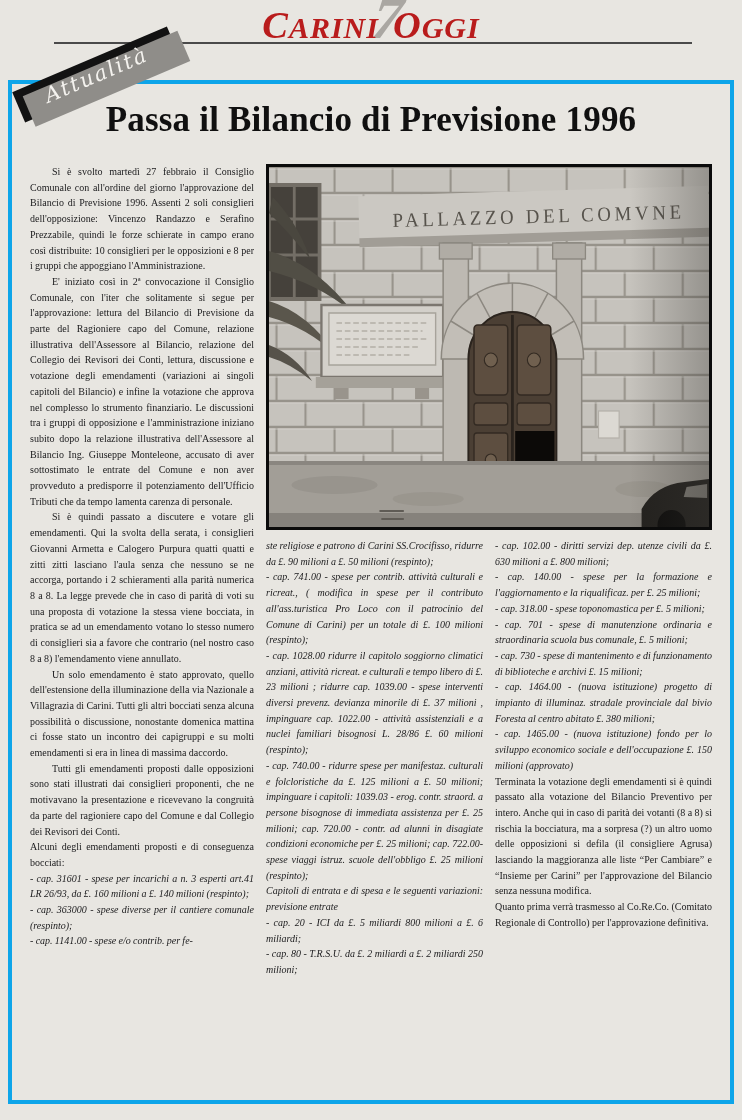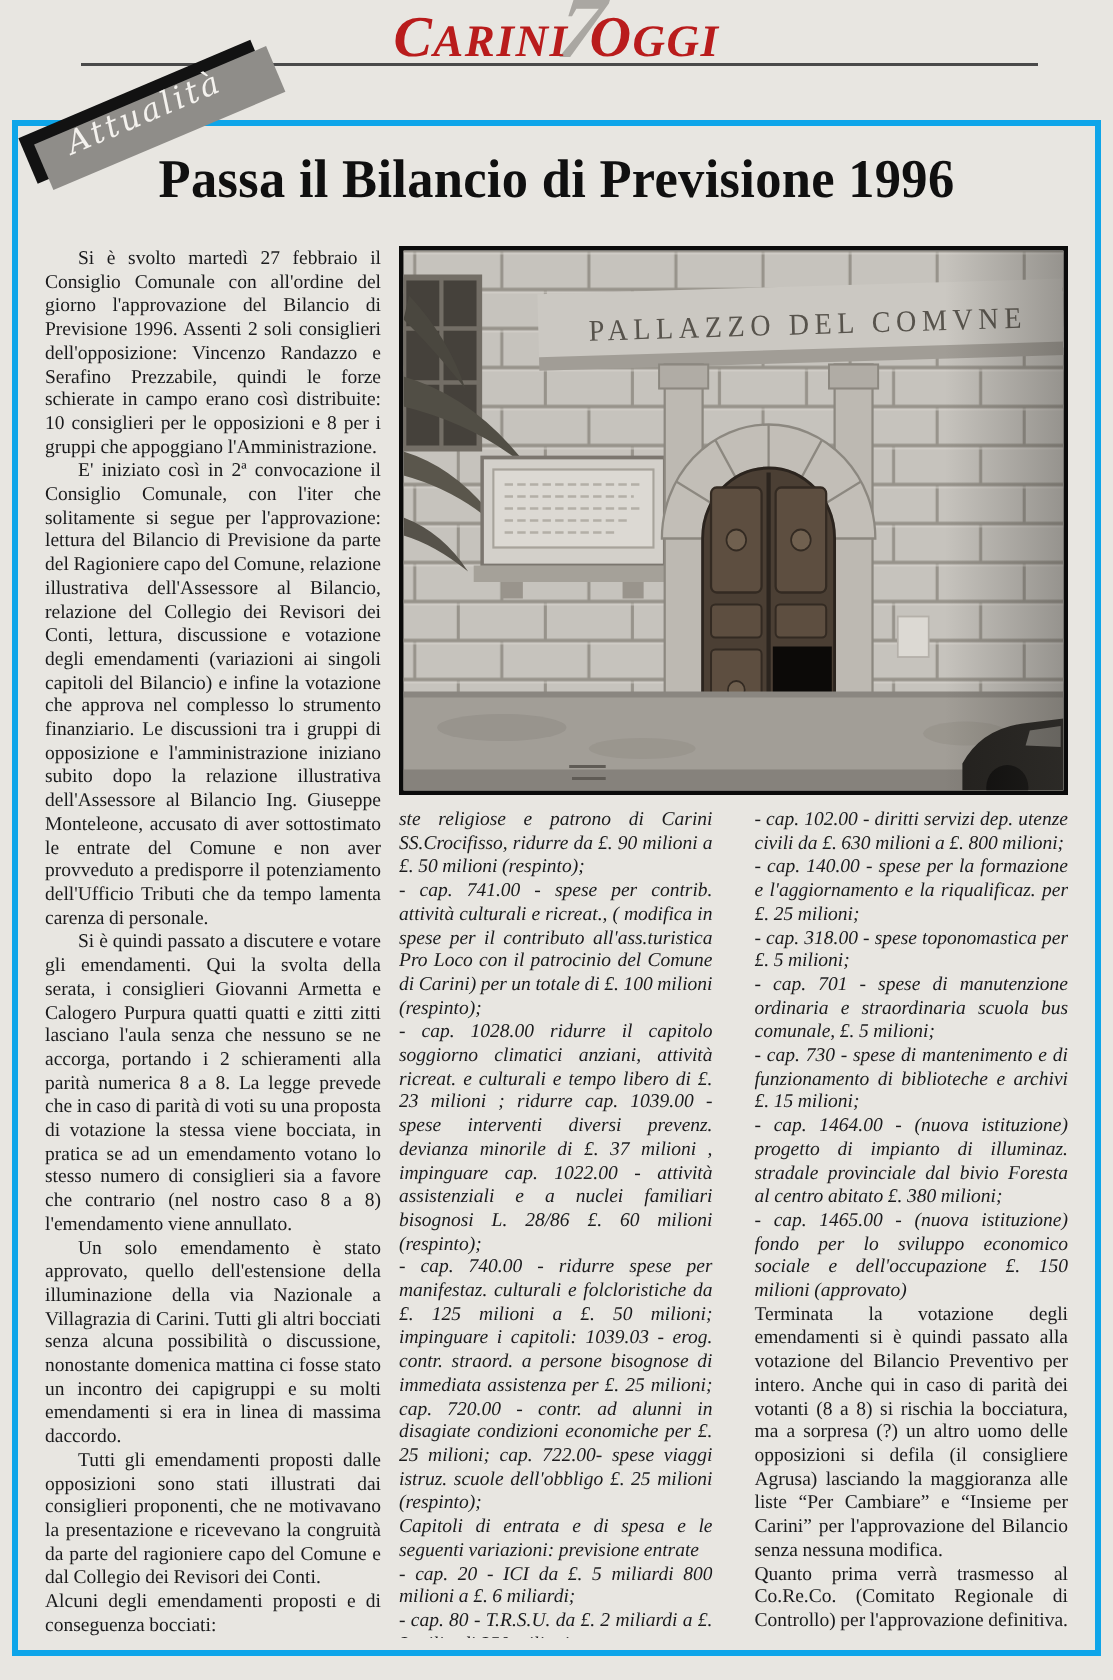"Si è svolto martedì 27" .para { font-size: 13px -> 10px }
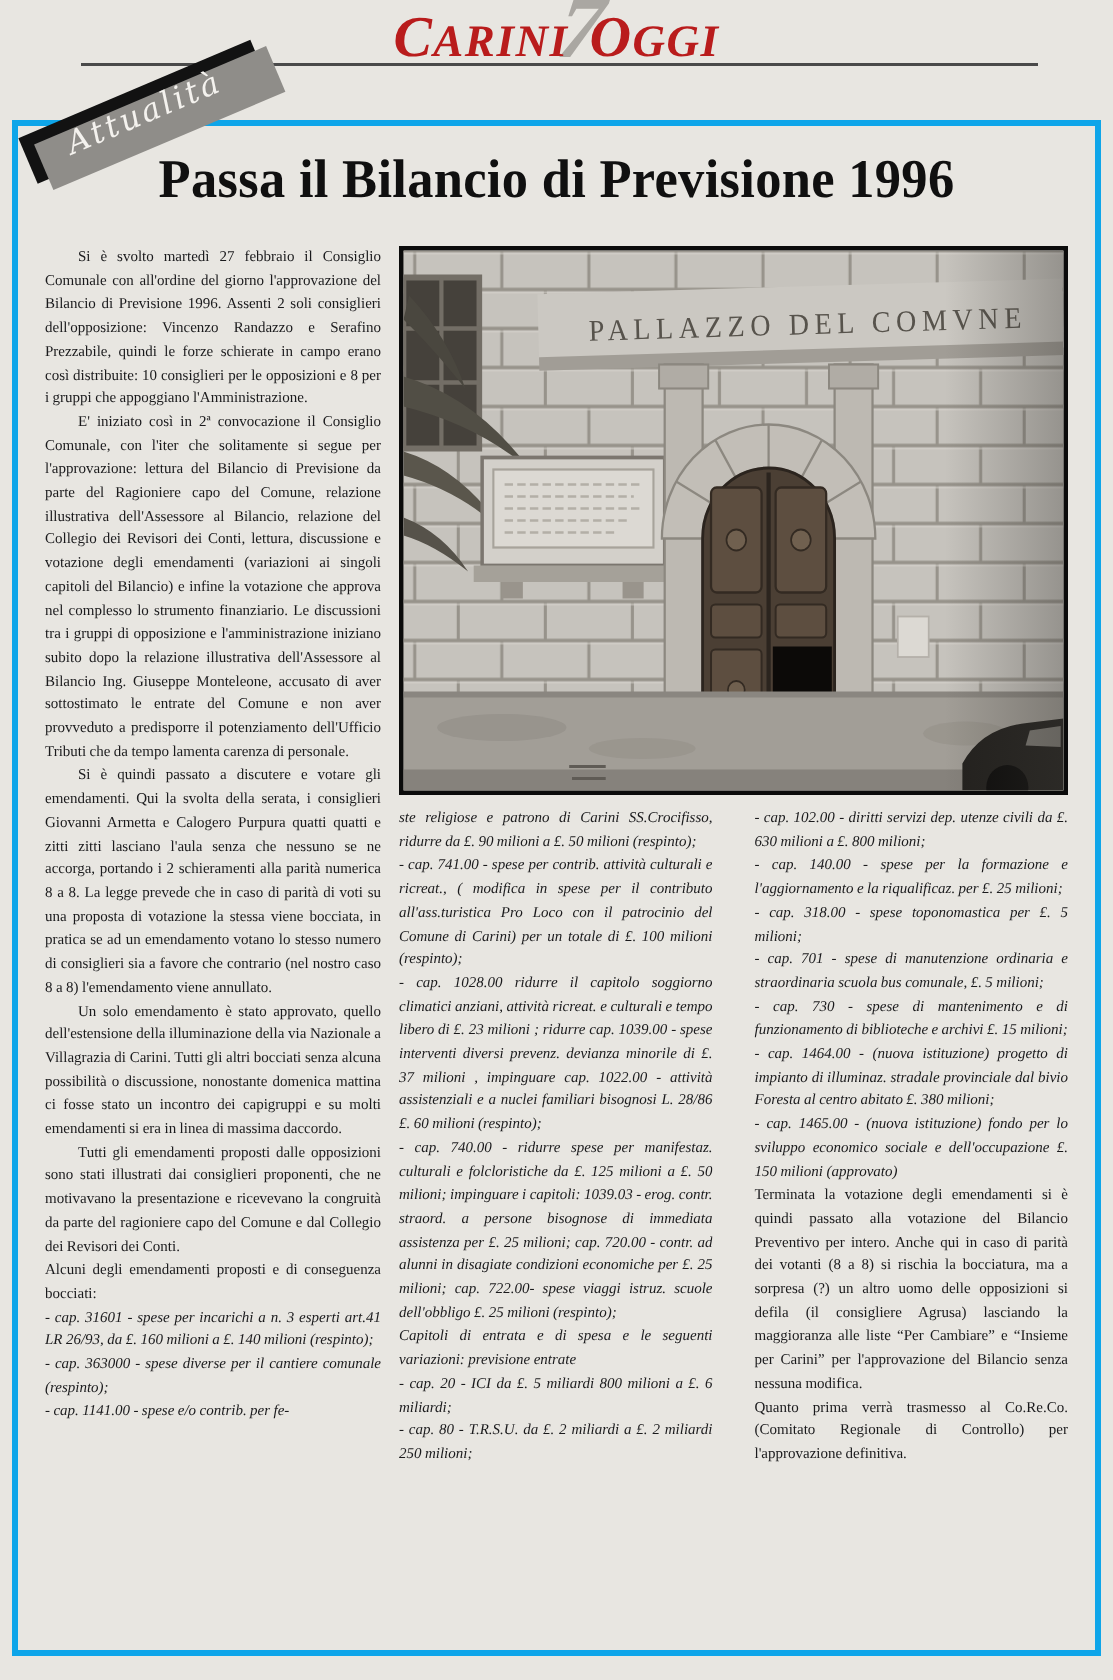"ste religiose e patrono di" .cols-below { gap: 28px -> 12px }
